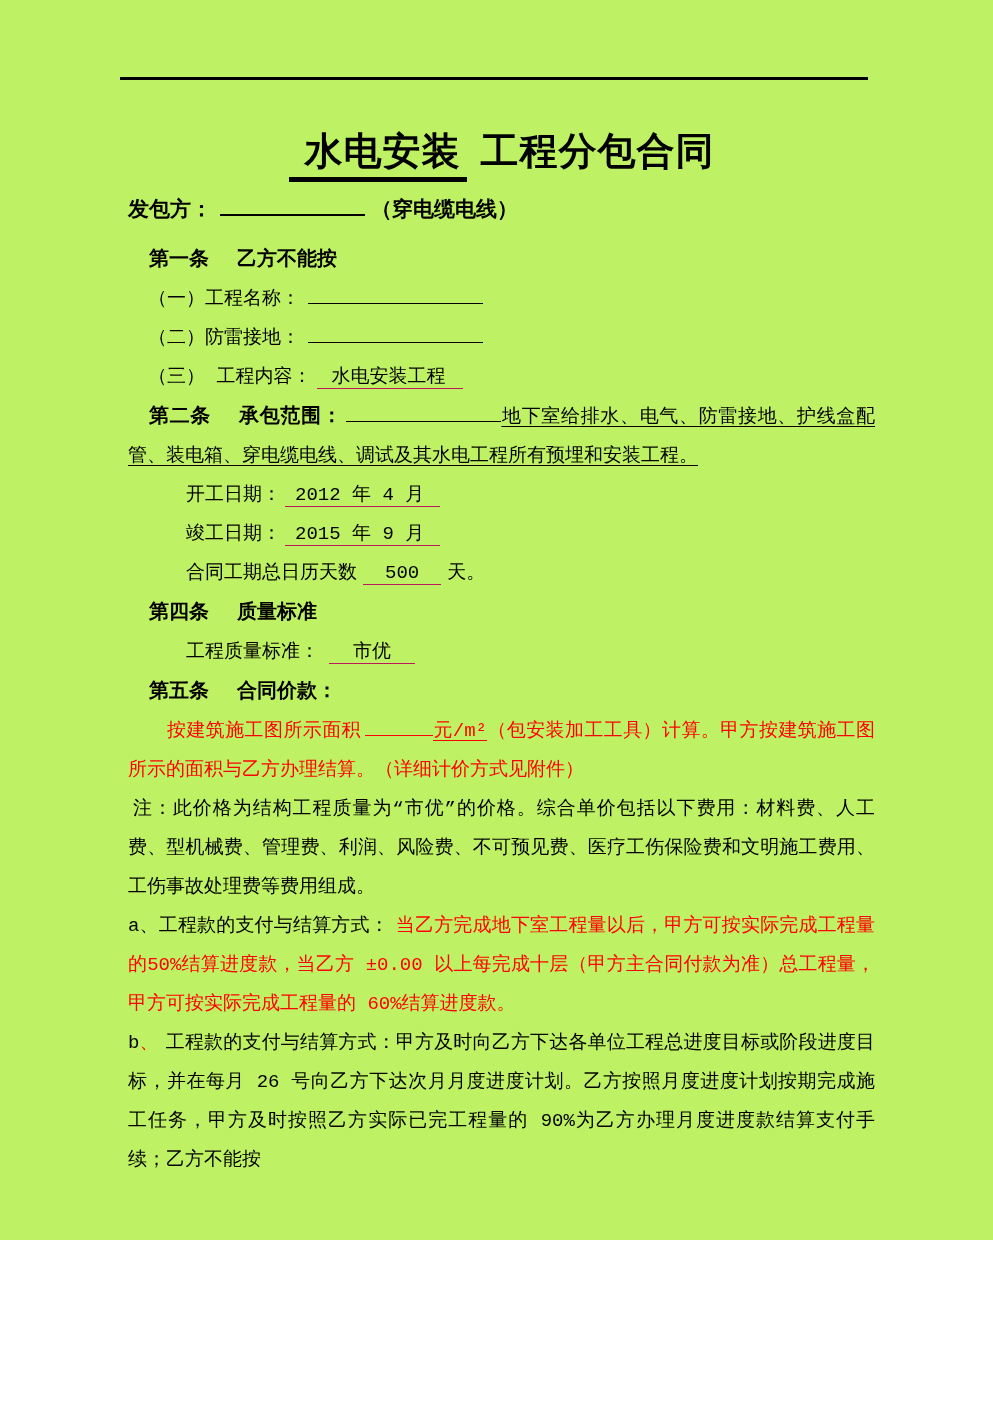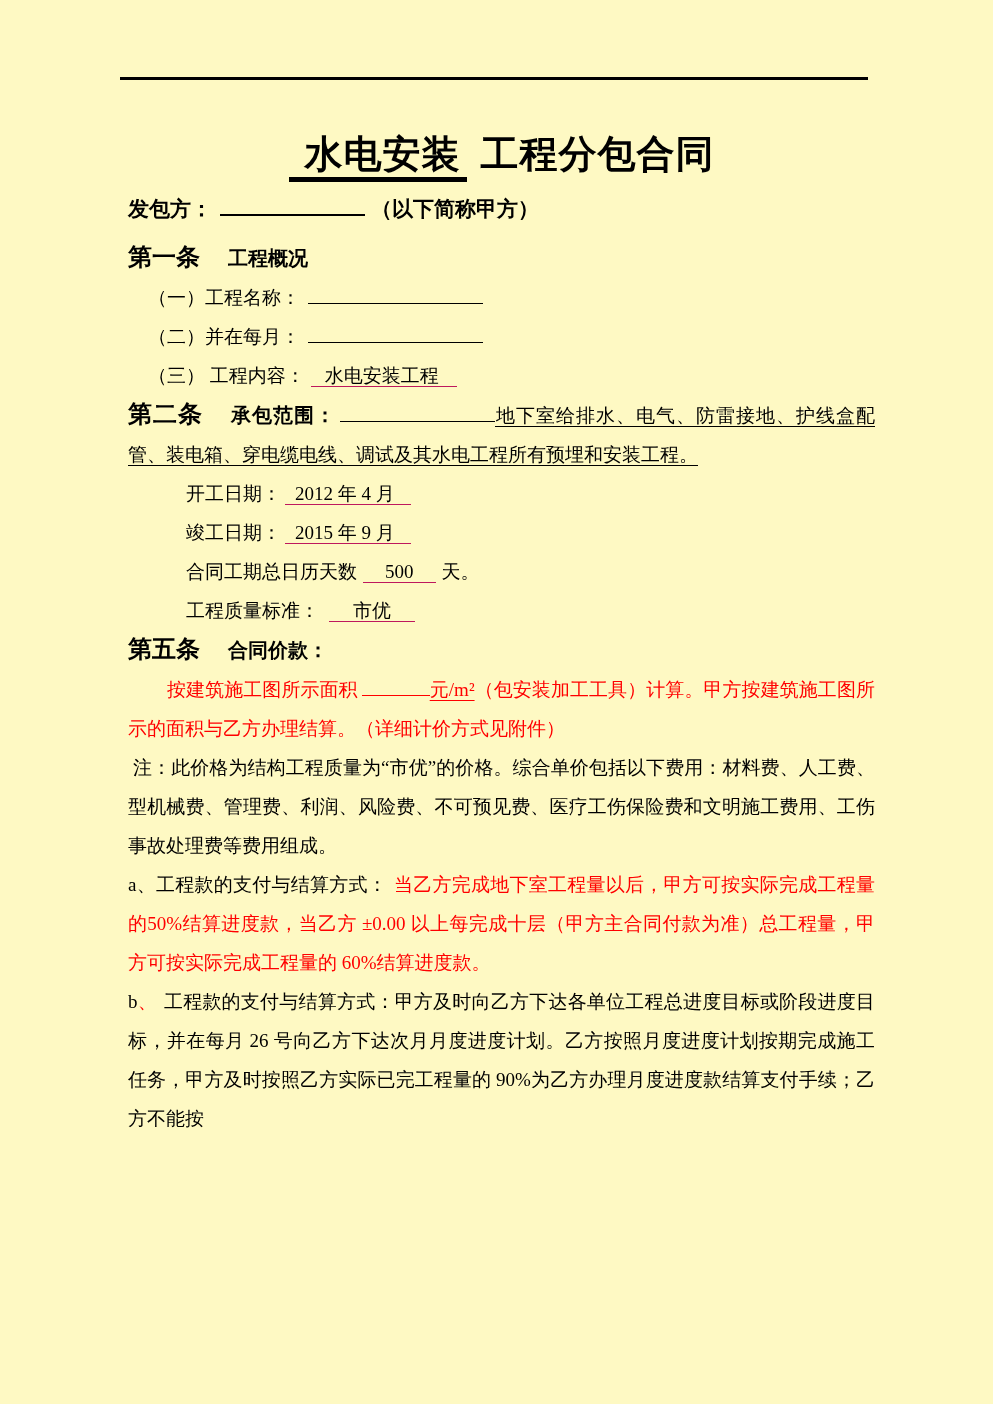"水电安装 工程分包合同" .page { background: #fef9c3 -> #bef264; font-family: Liberation Serif, serif -> Liberation Mono, monospace; height: 1404px -> 1240px }
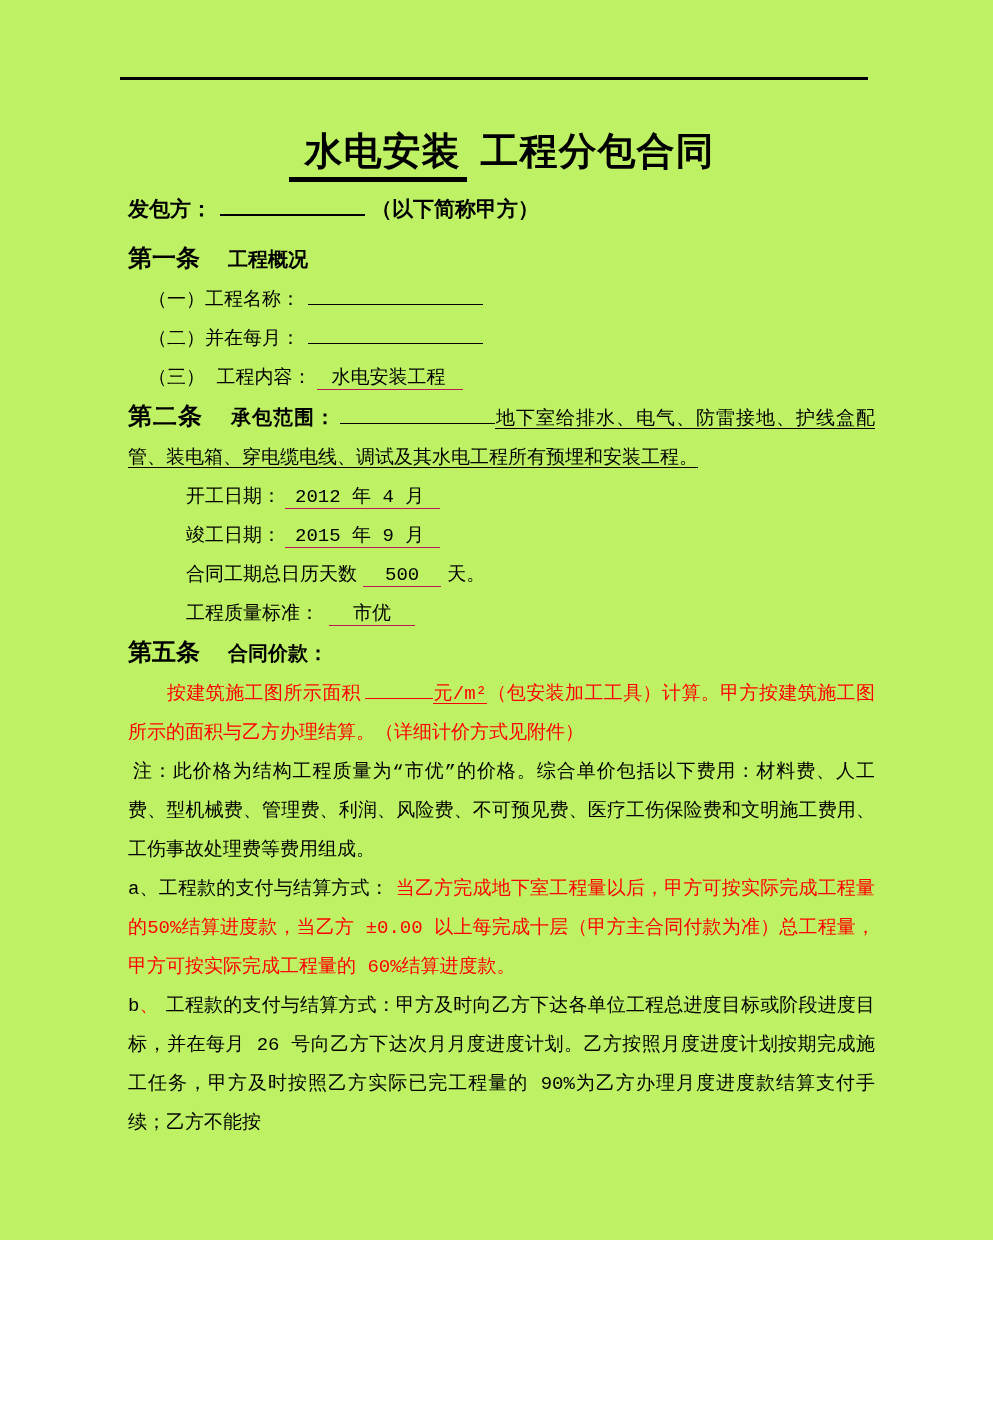"（以下简称甲方）" span { text: 以下简称甲方 -> 穿电缆电线 }
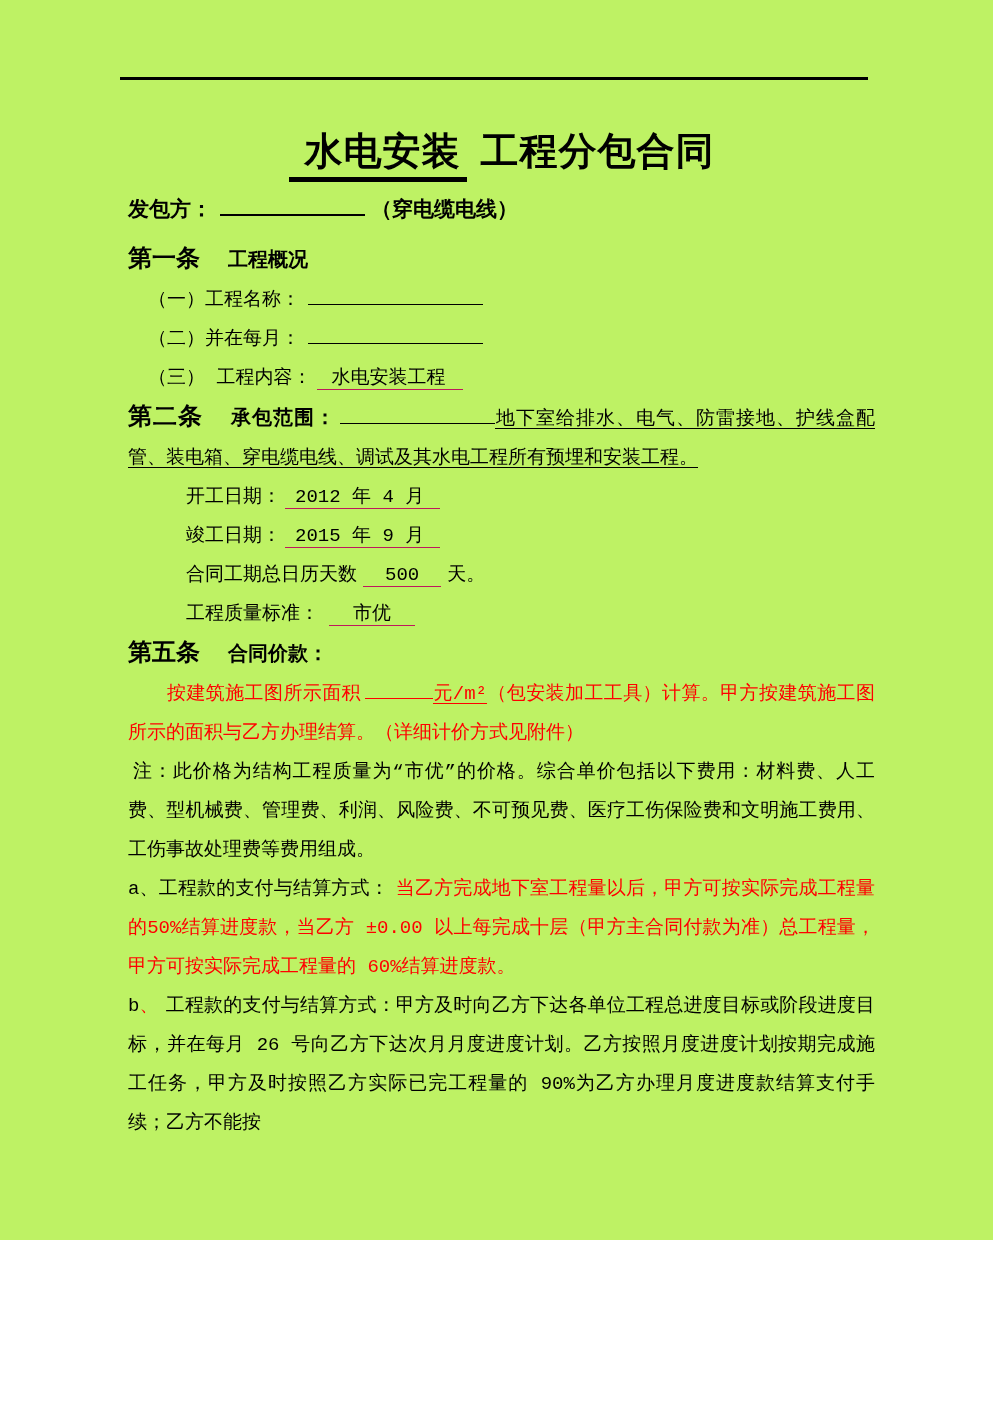"第一条" .hnum { font-size: 24px -> 20px; margin-left: none -> 21px }
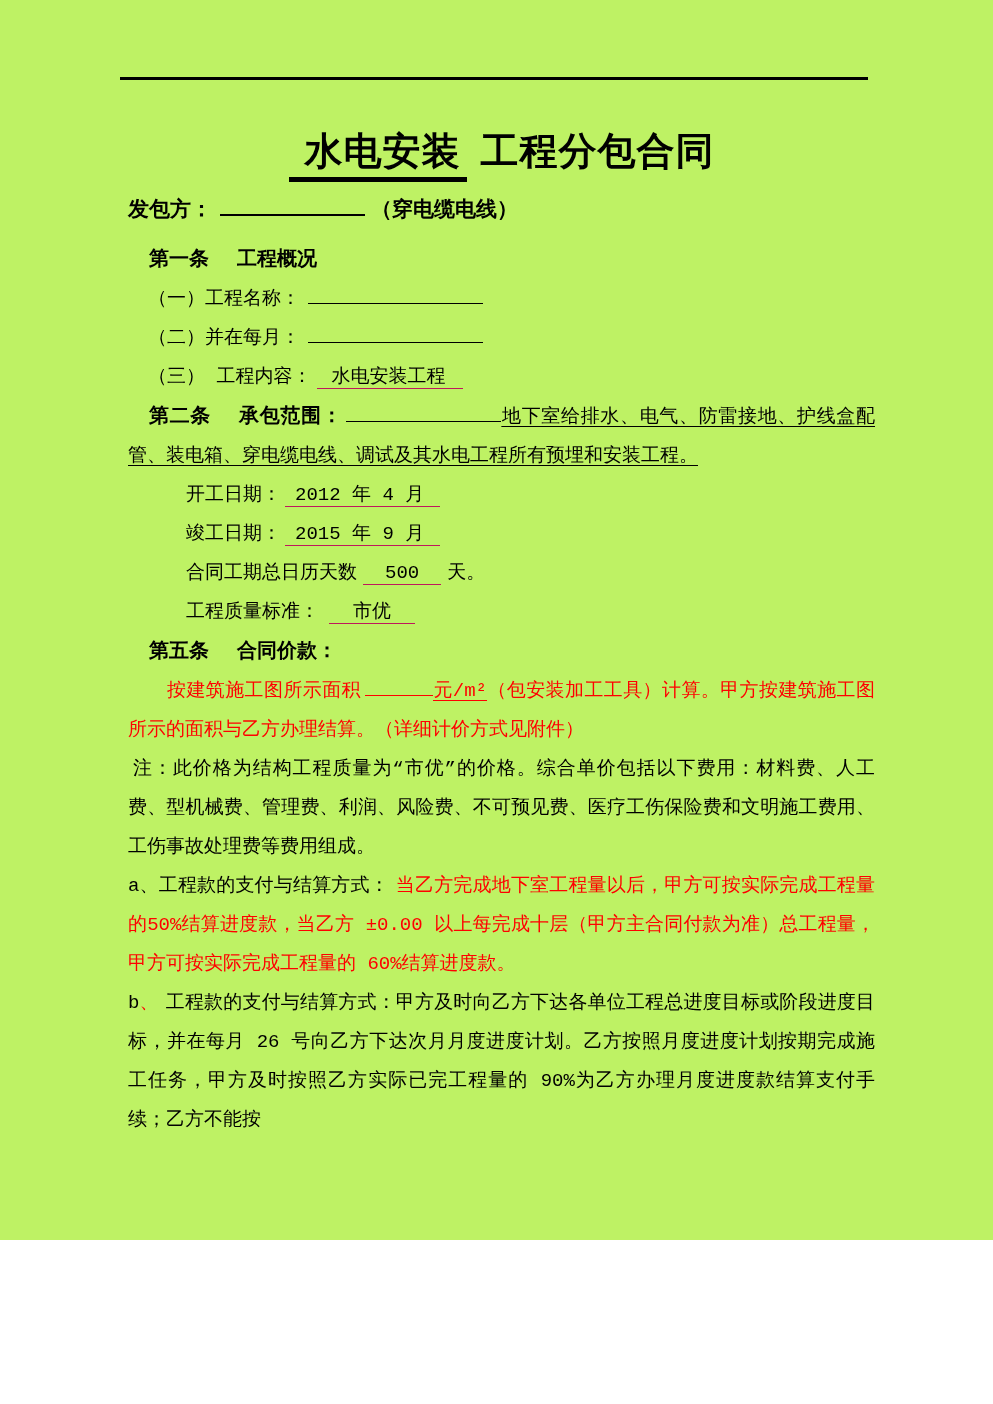"工程概况" span.htitle { text: 工程概况 -> 乙方不能按 }
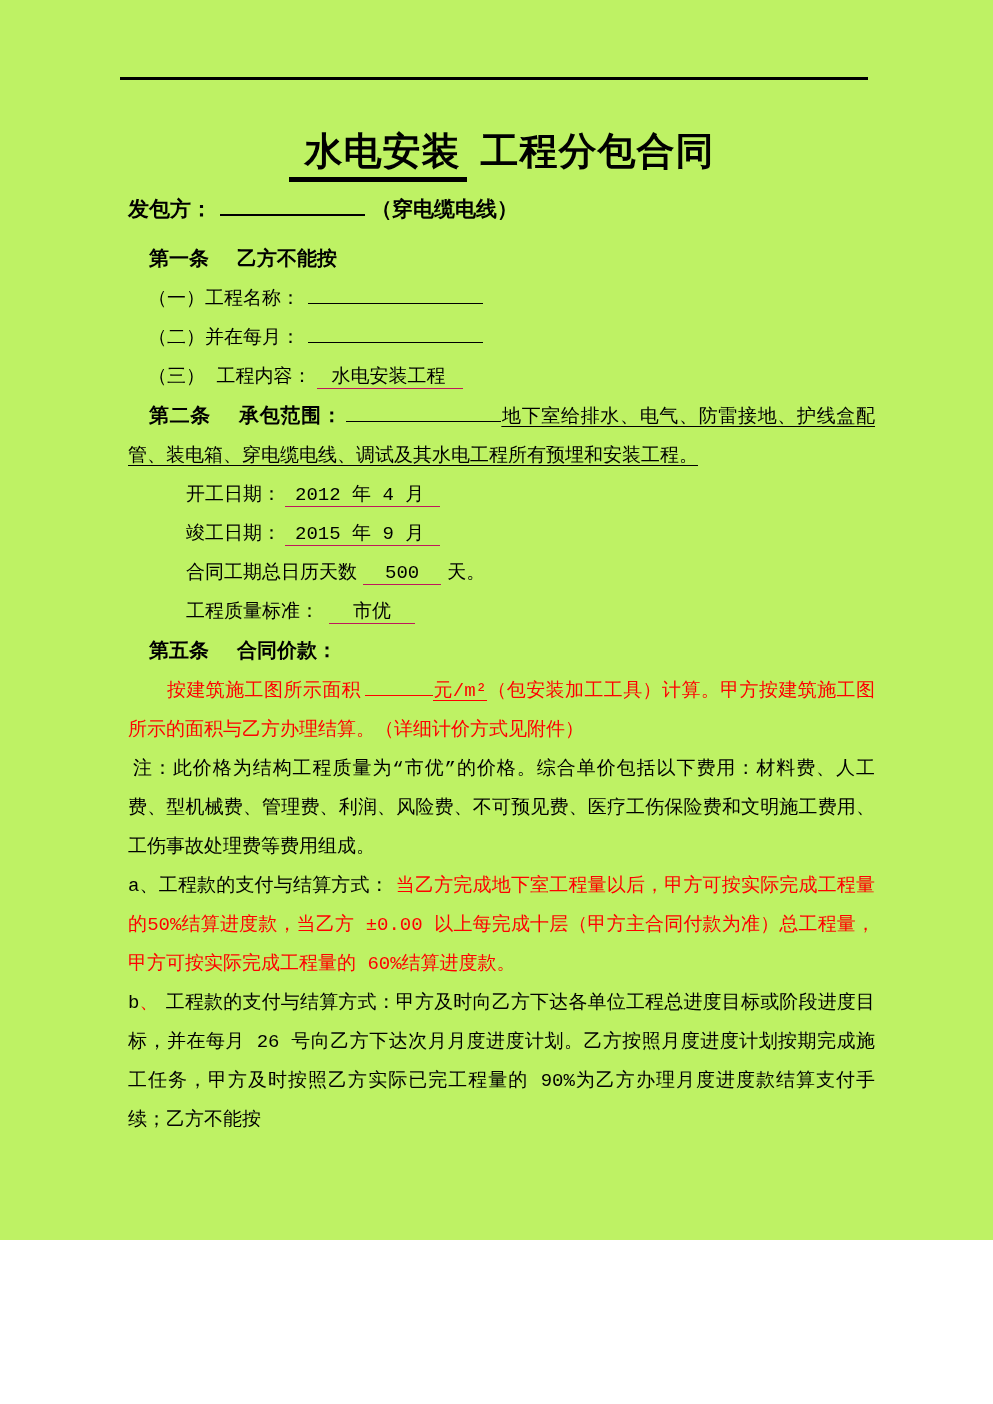"（二）并在每月：" span { text: 并在每月 -> 防雷接地 }
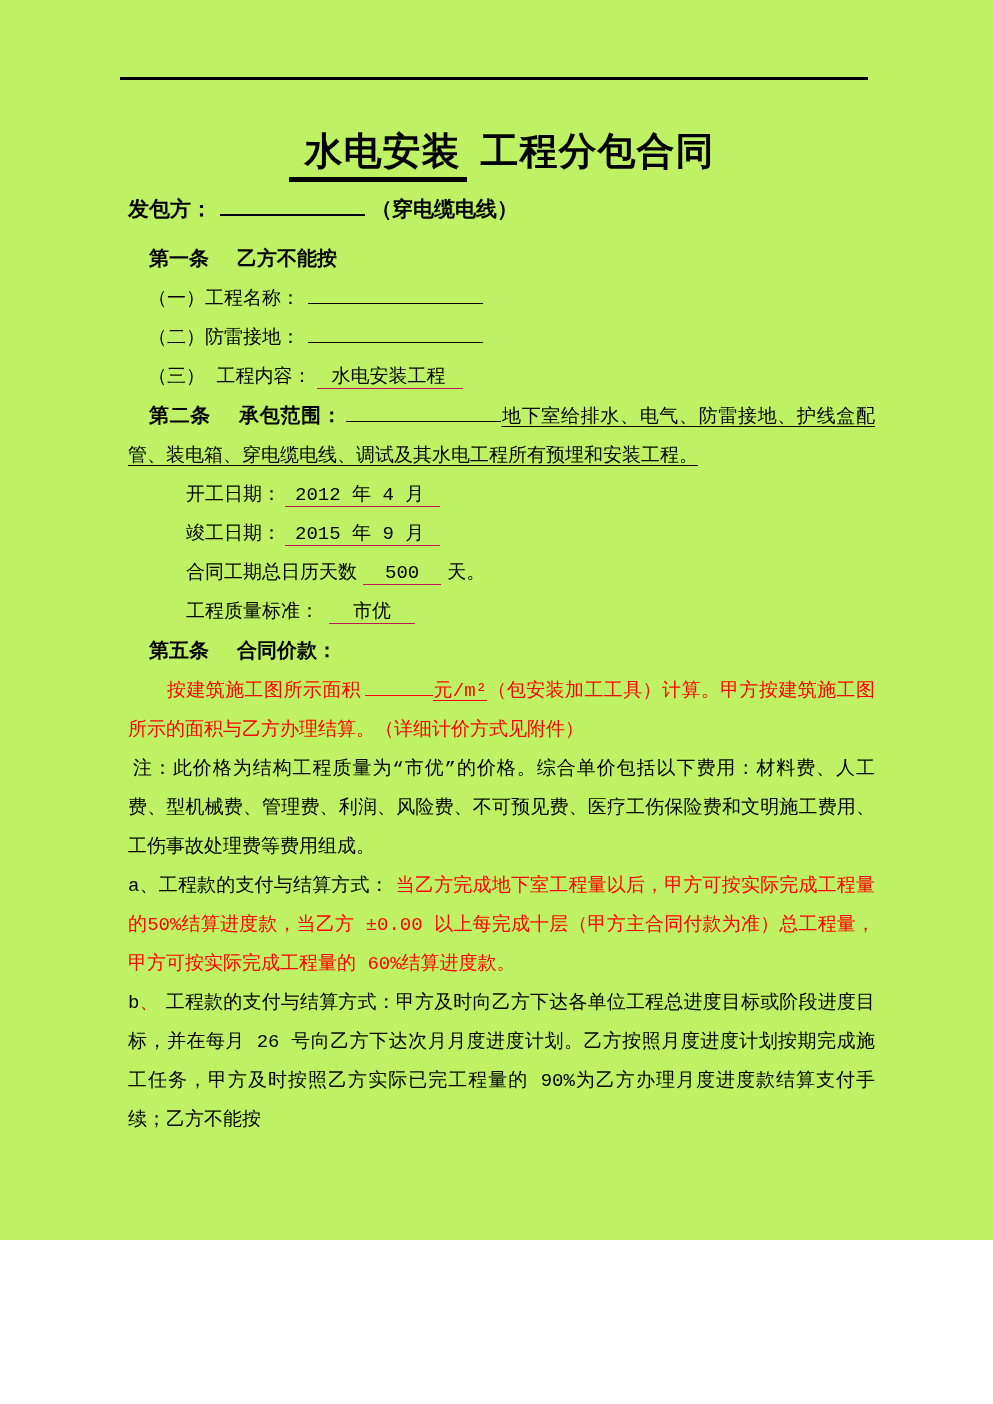"第四条 质量标准" p { html: none -> <p><span>第四条</span><span>质量标准</span></p> }
